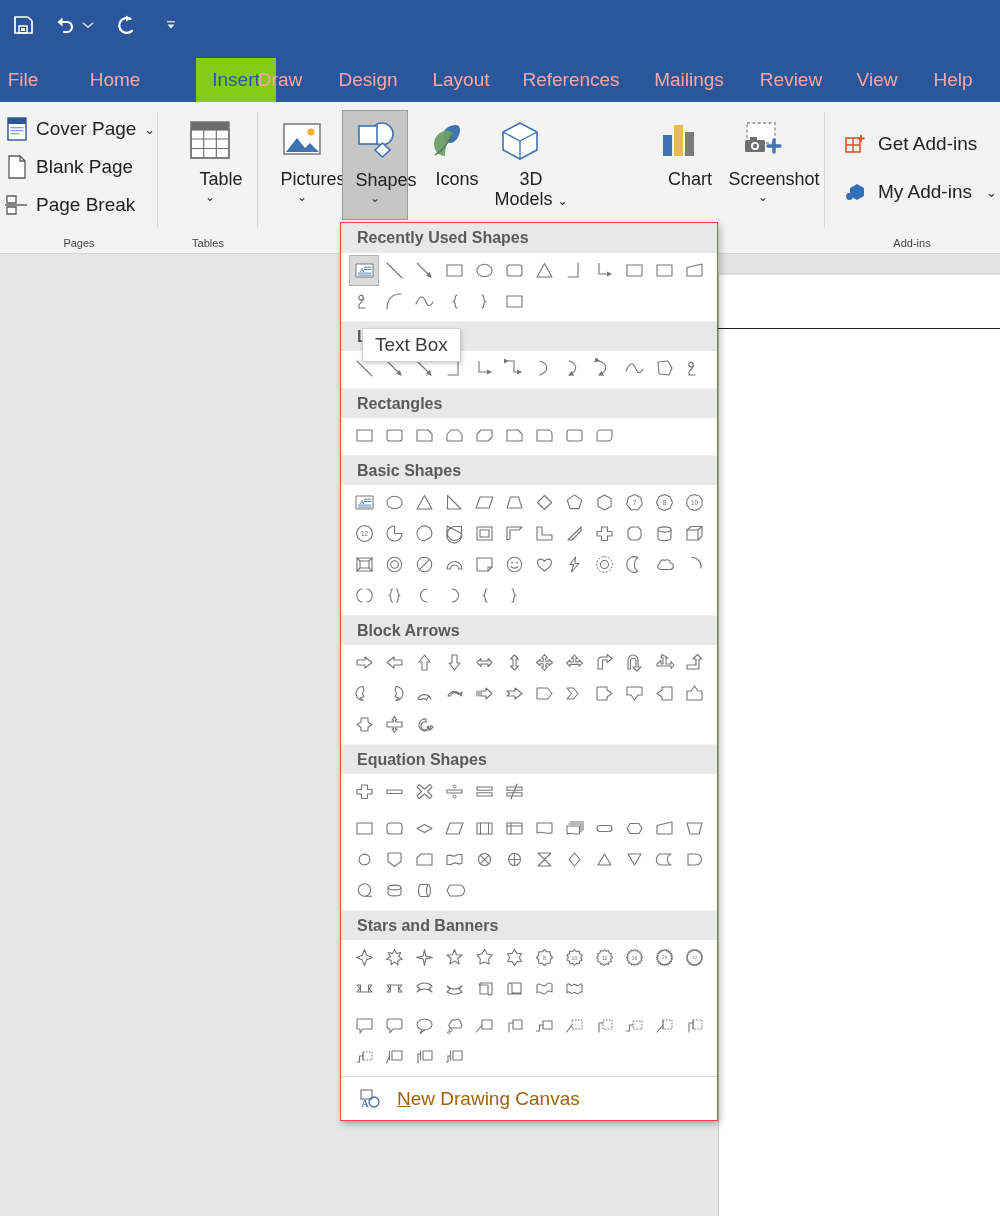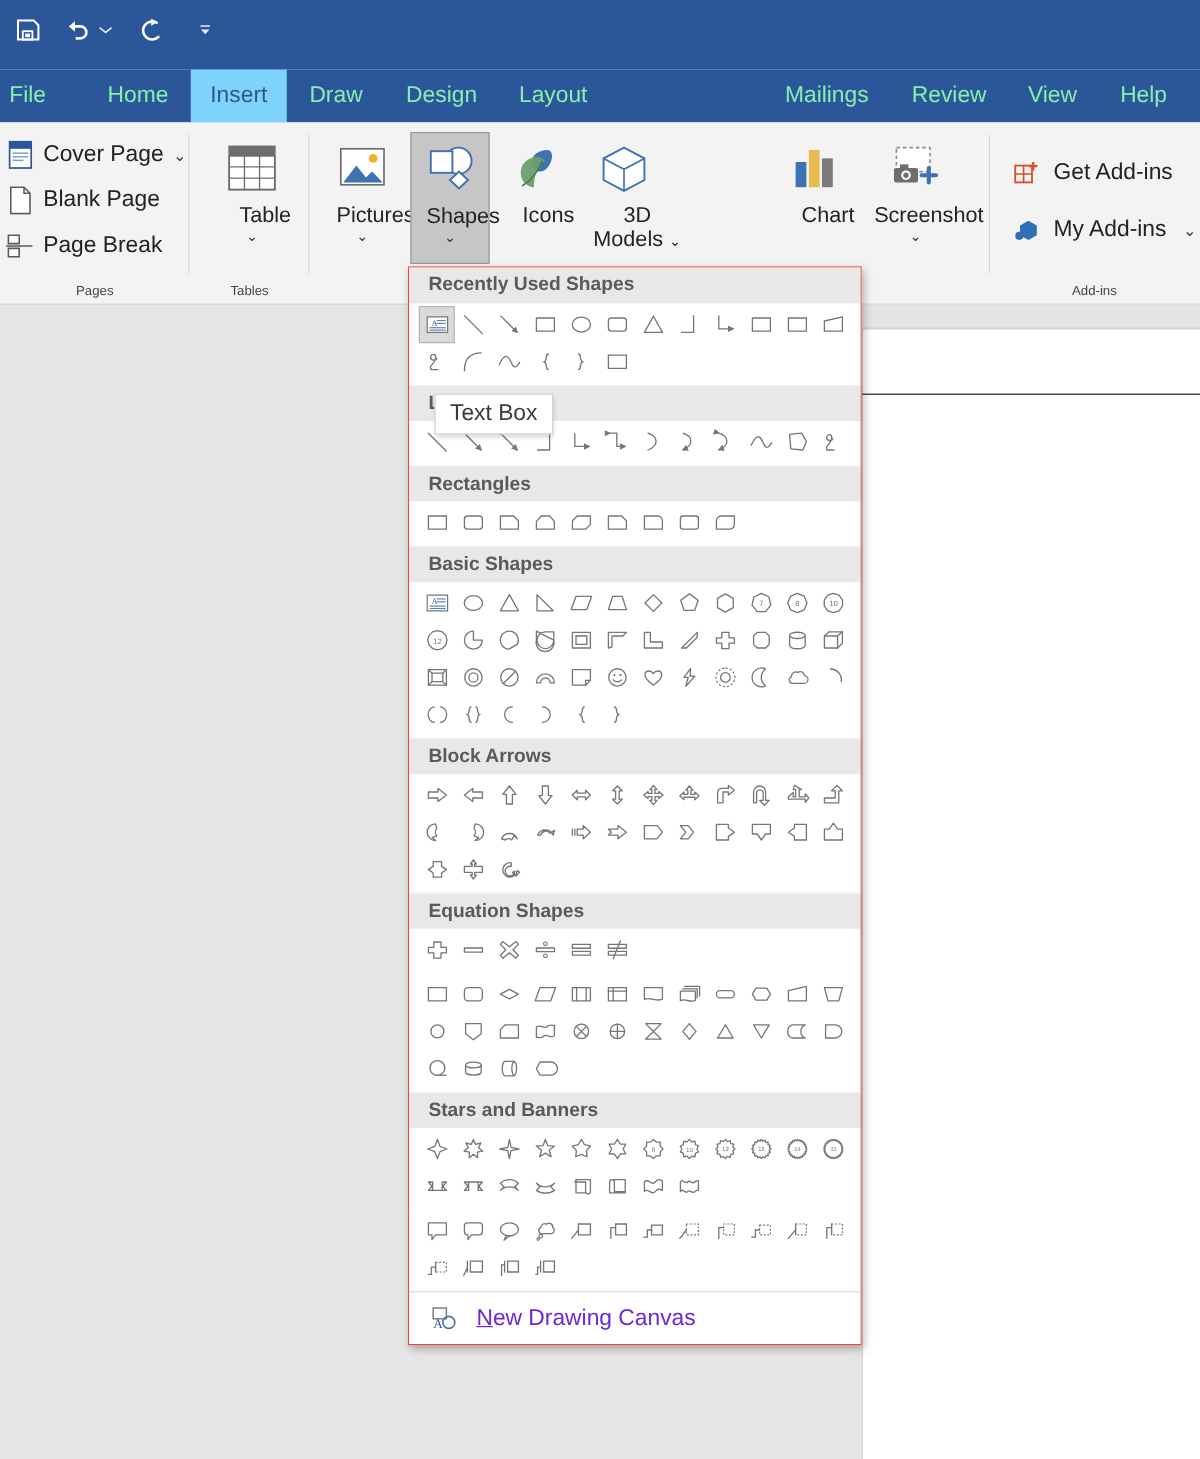"File" .rtab { color: #86efac -> #fca5a5 }
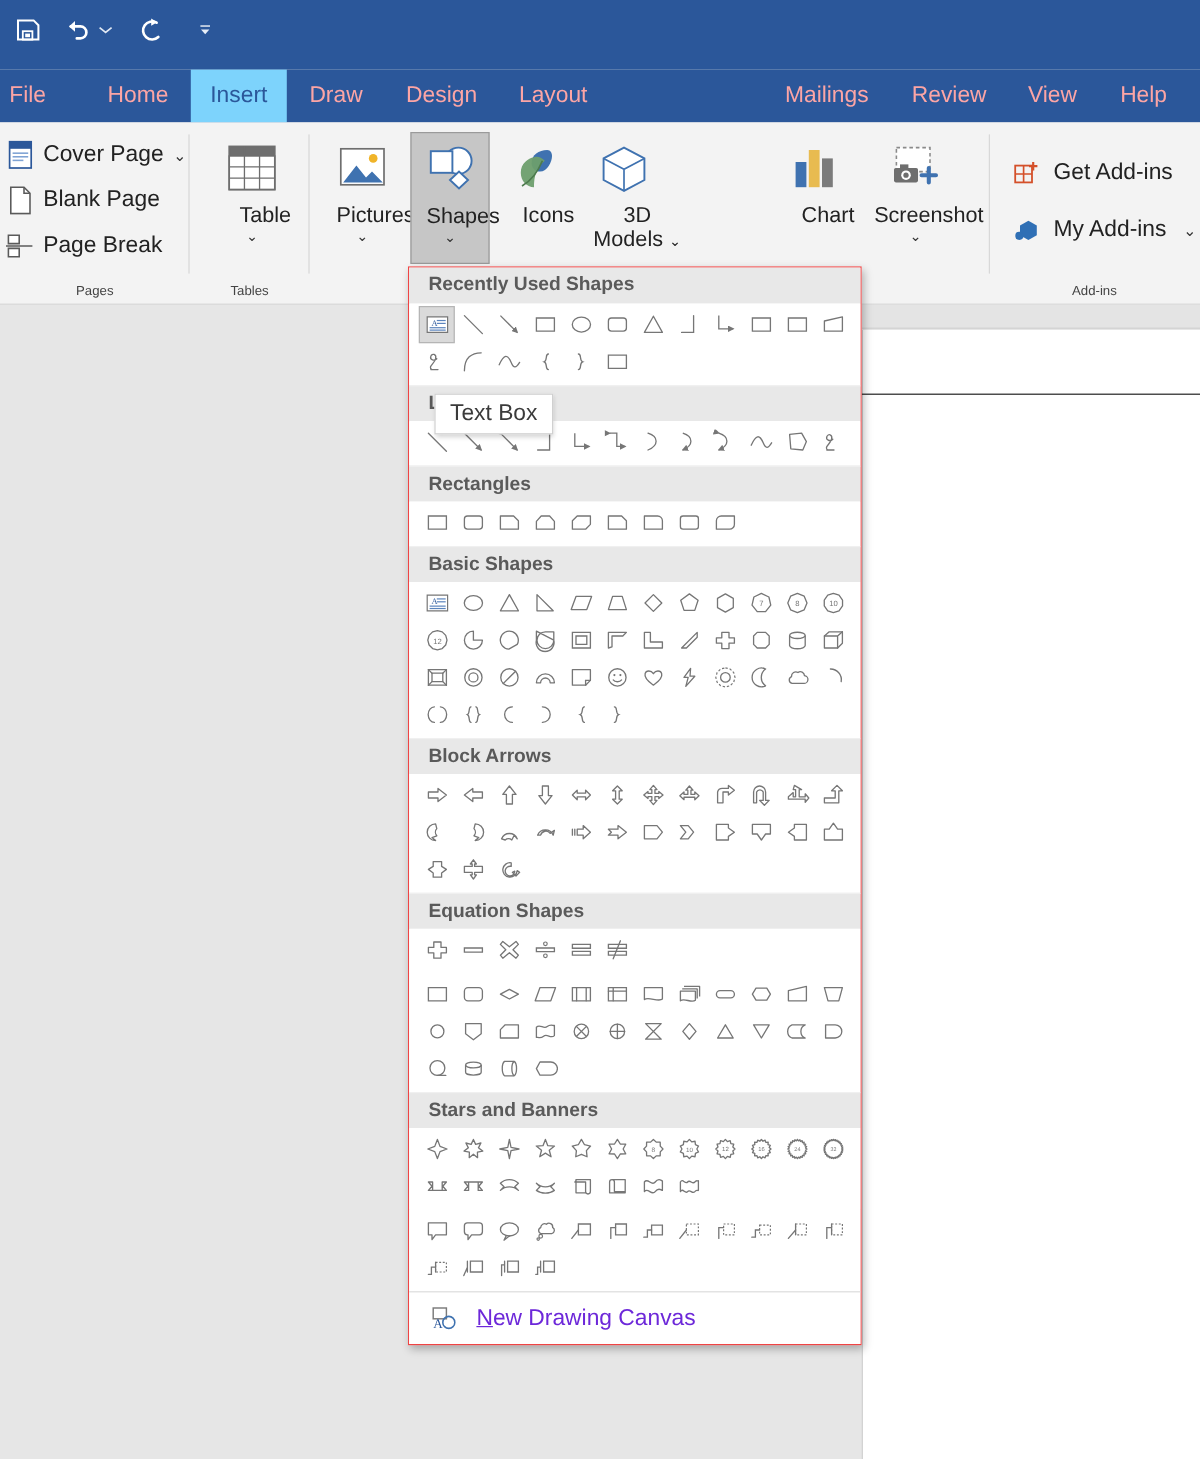"Insert" .rtab.active { background: #7dd3fc -> #84cc16; margin-left: none -> 37px }
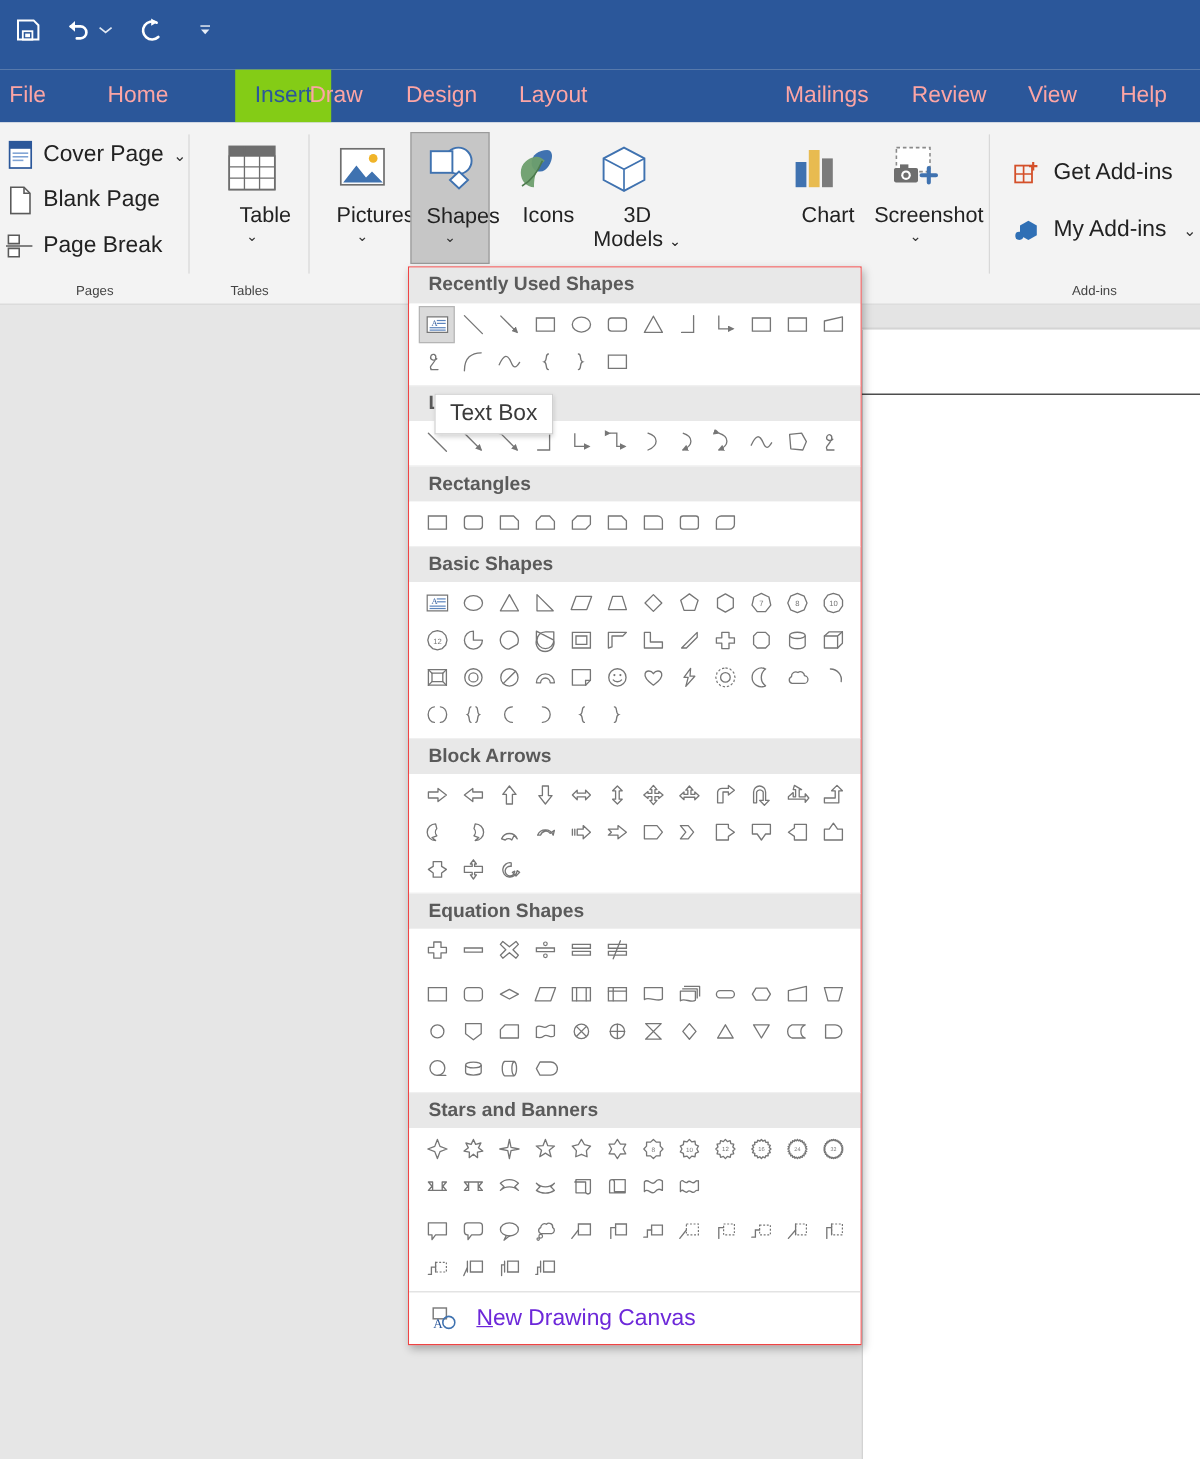"References" div.rtab { html: none -> <div>References</div> }
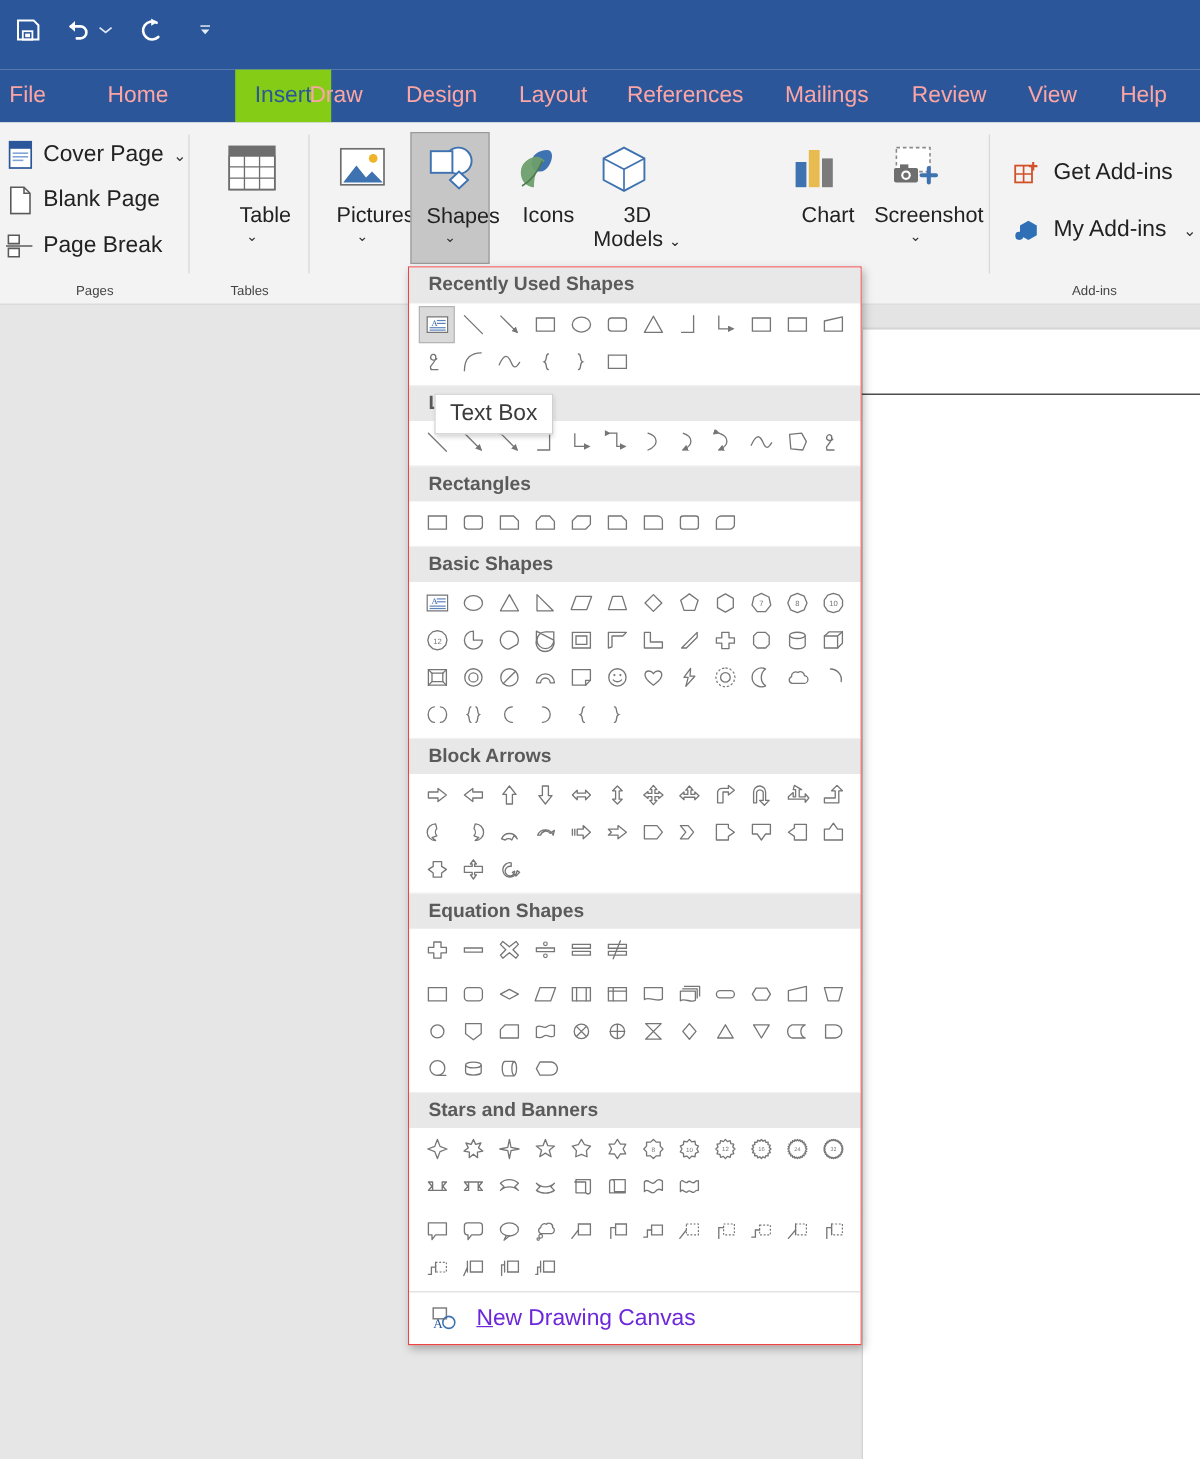"New Drawing Canvas" #menu-footer .mf-label { color: #6d28d9 -> #a16207 }
